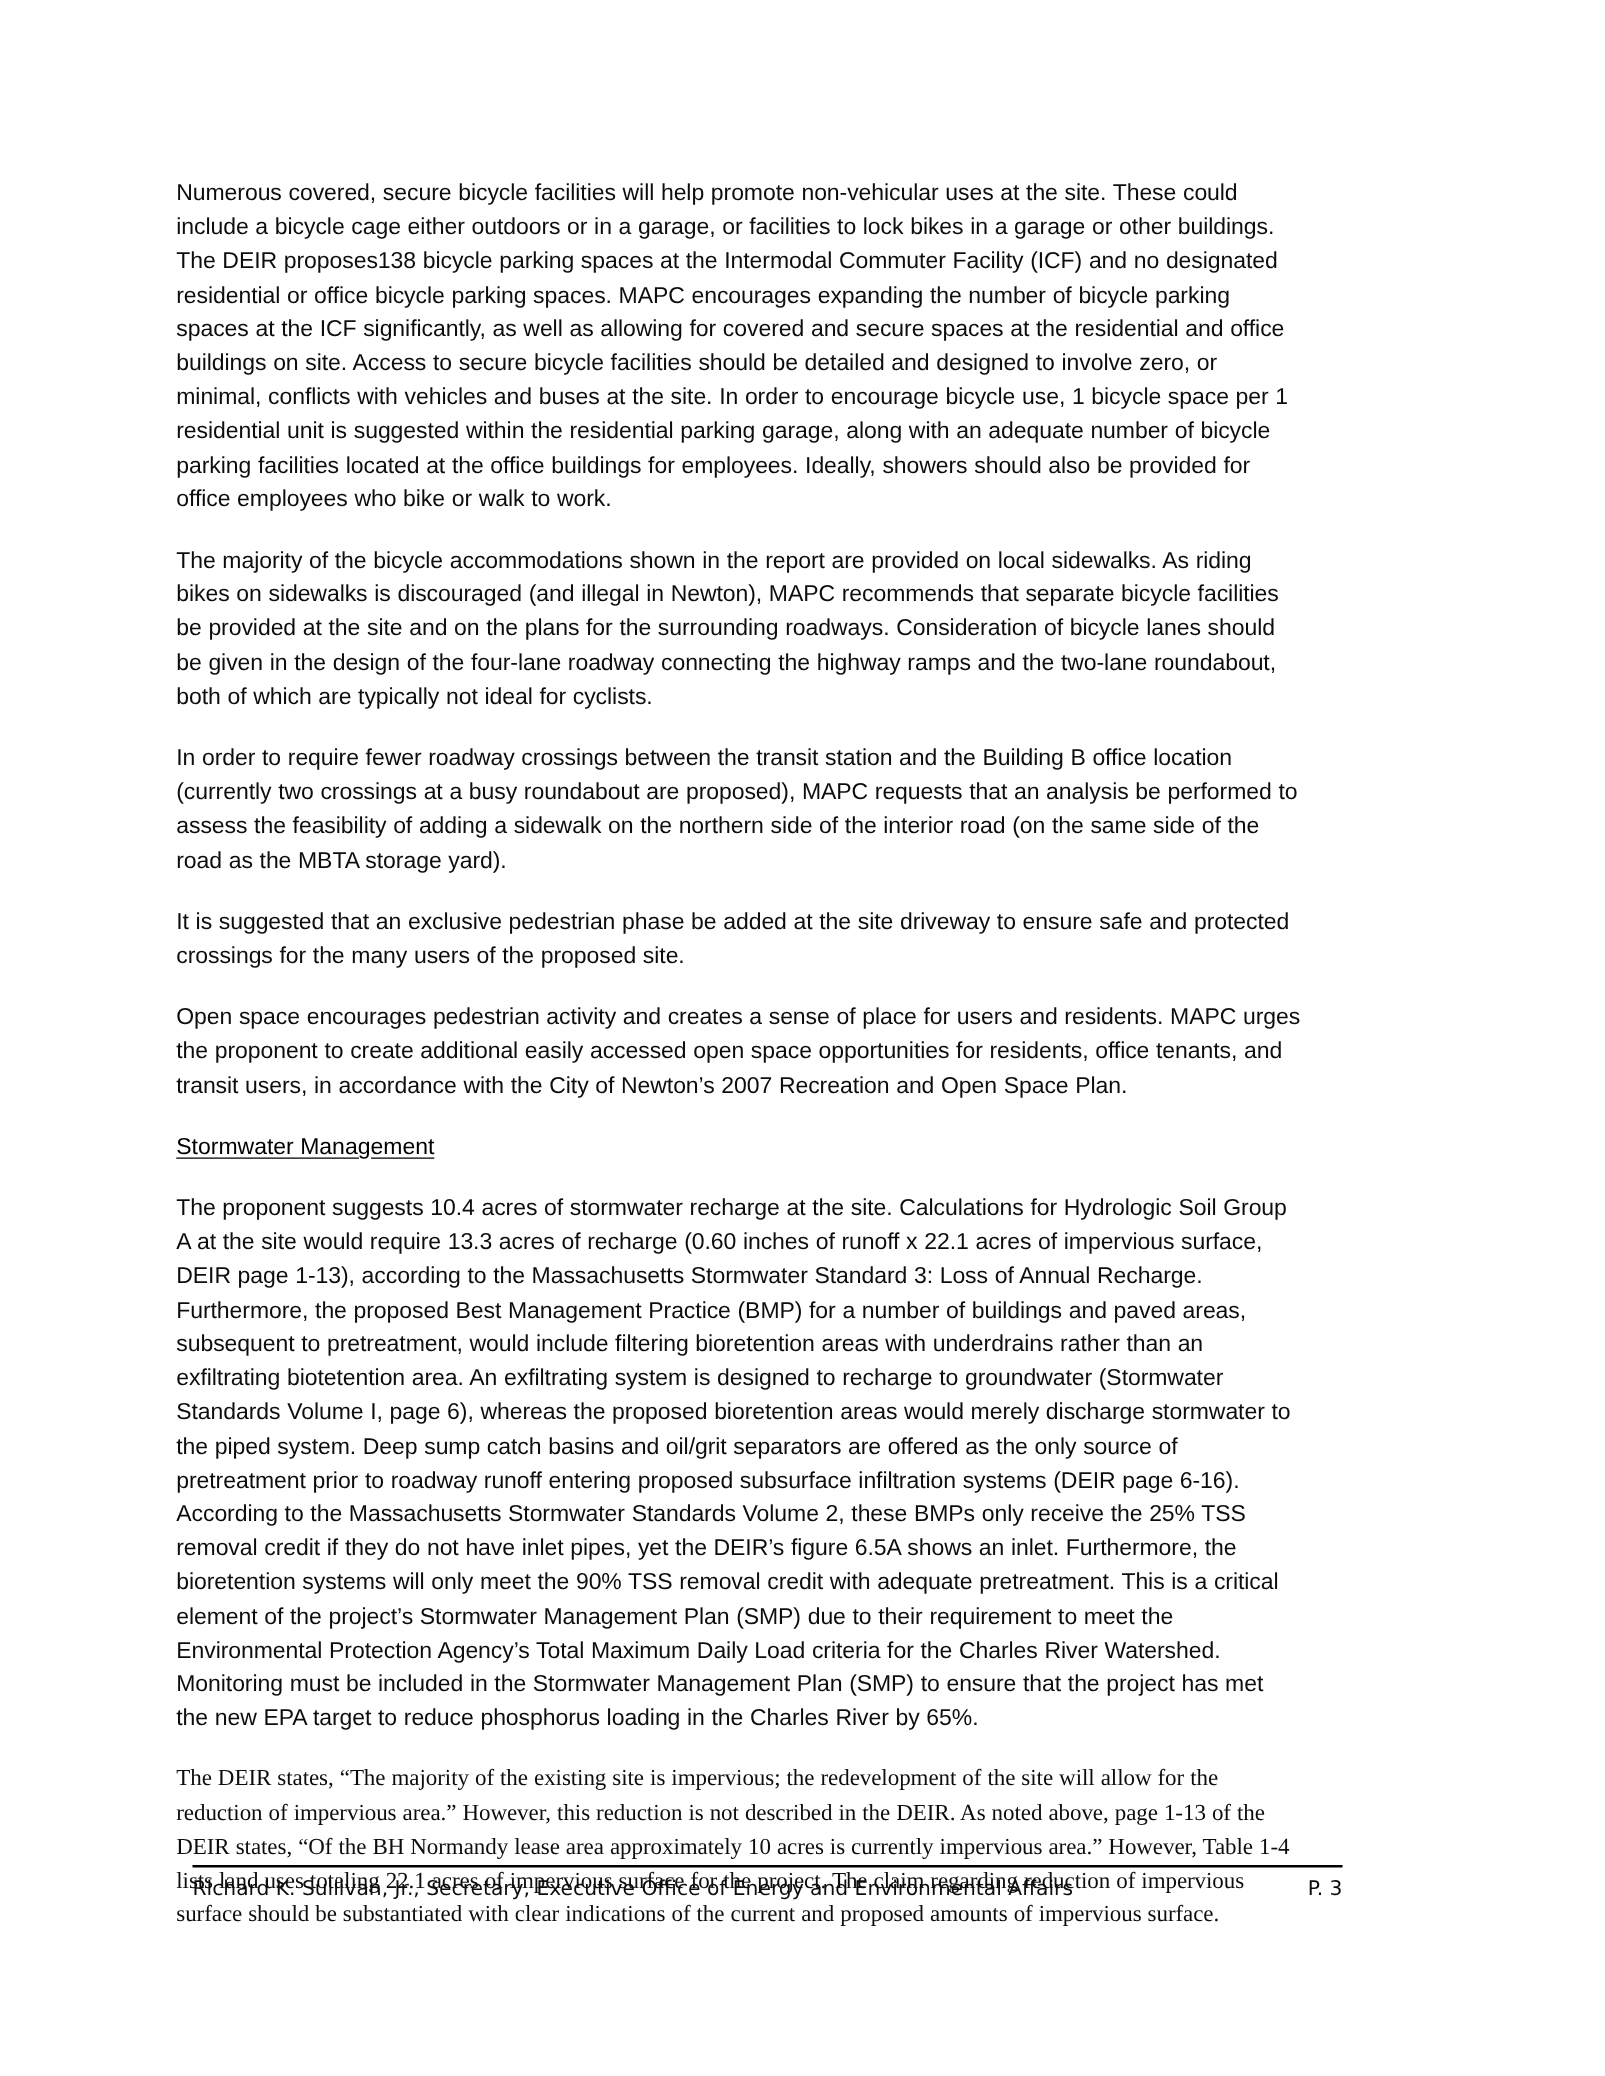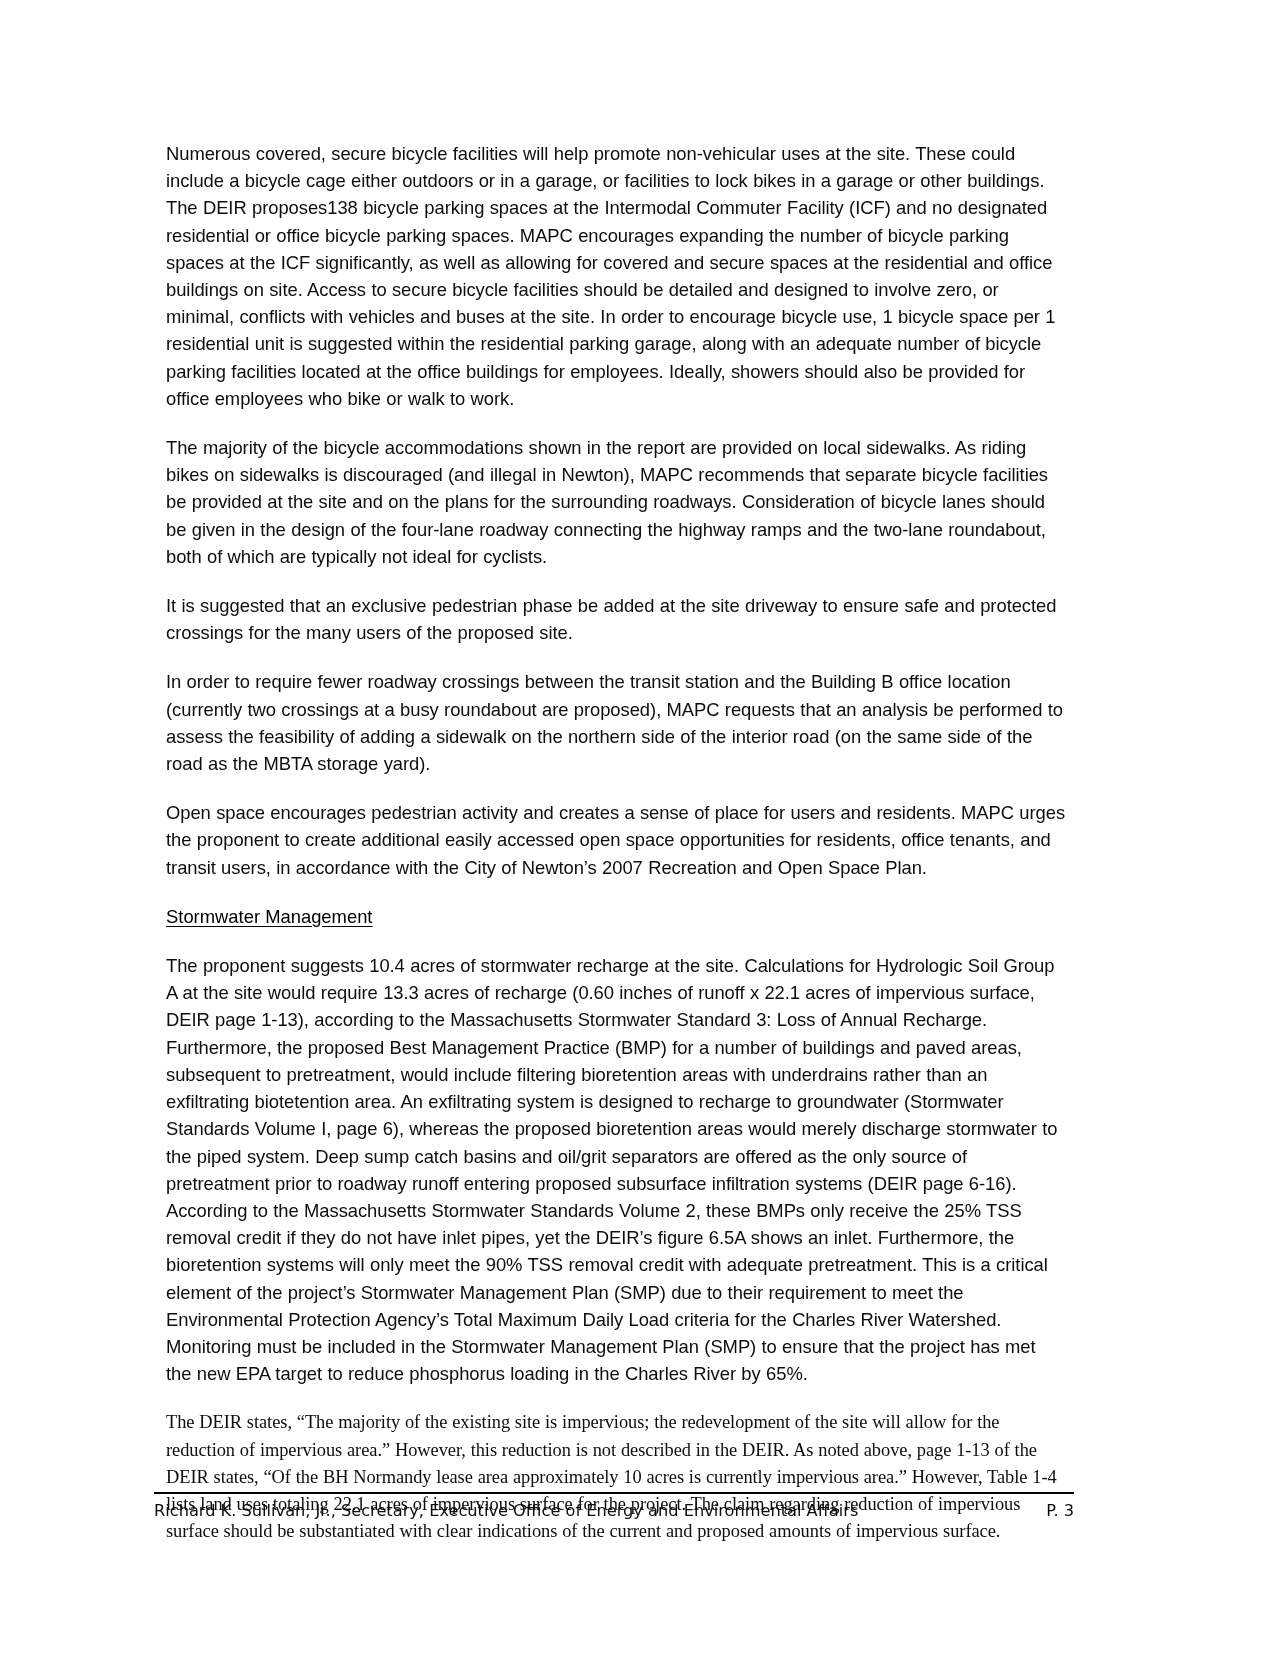"Numerous covered, secure bicycle" .content { left: 166px -> 141px }
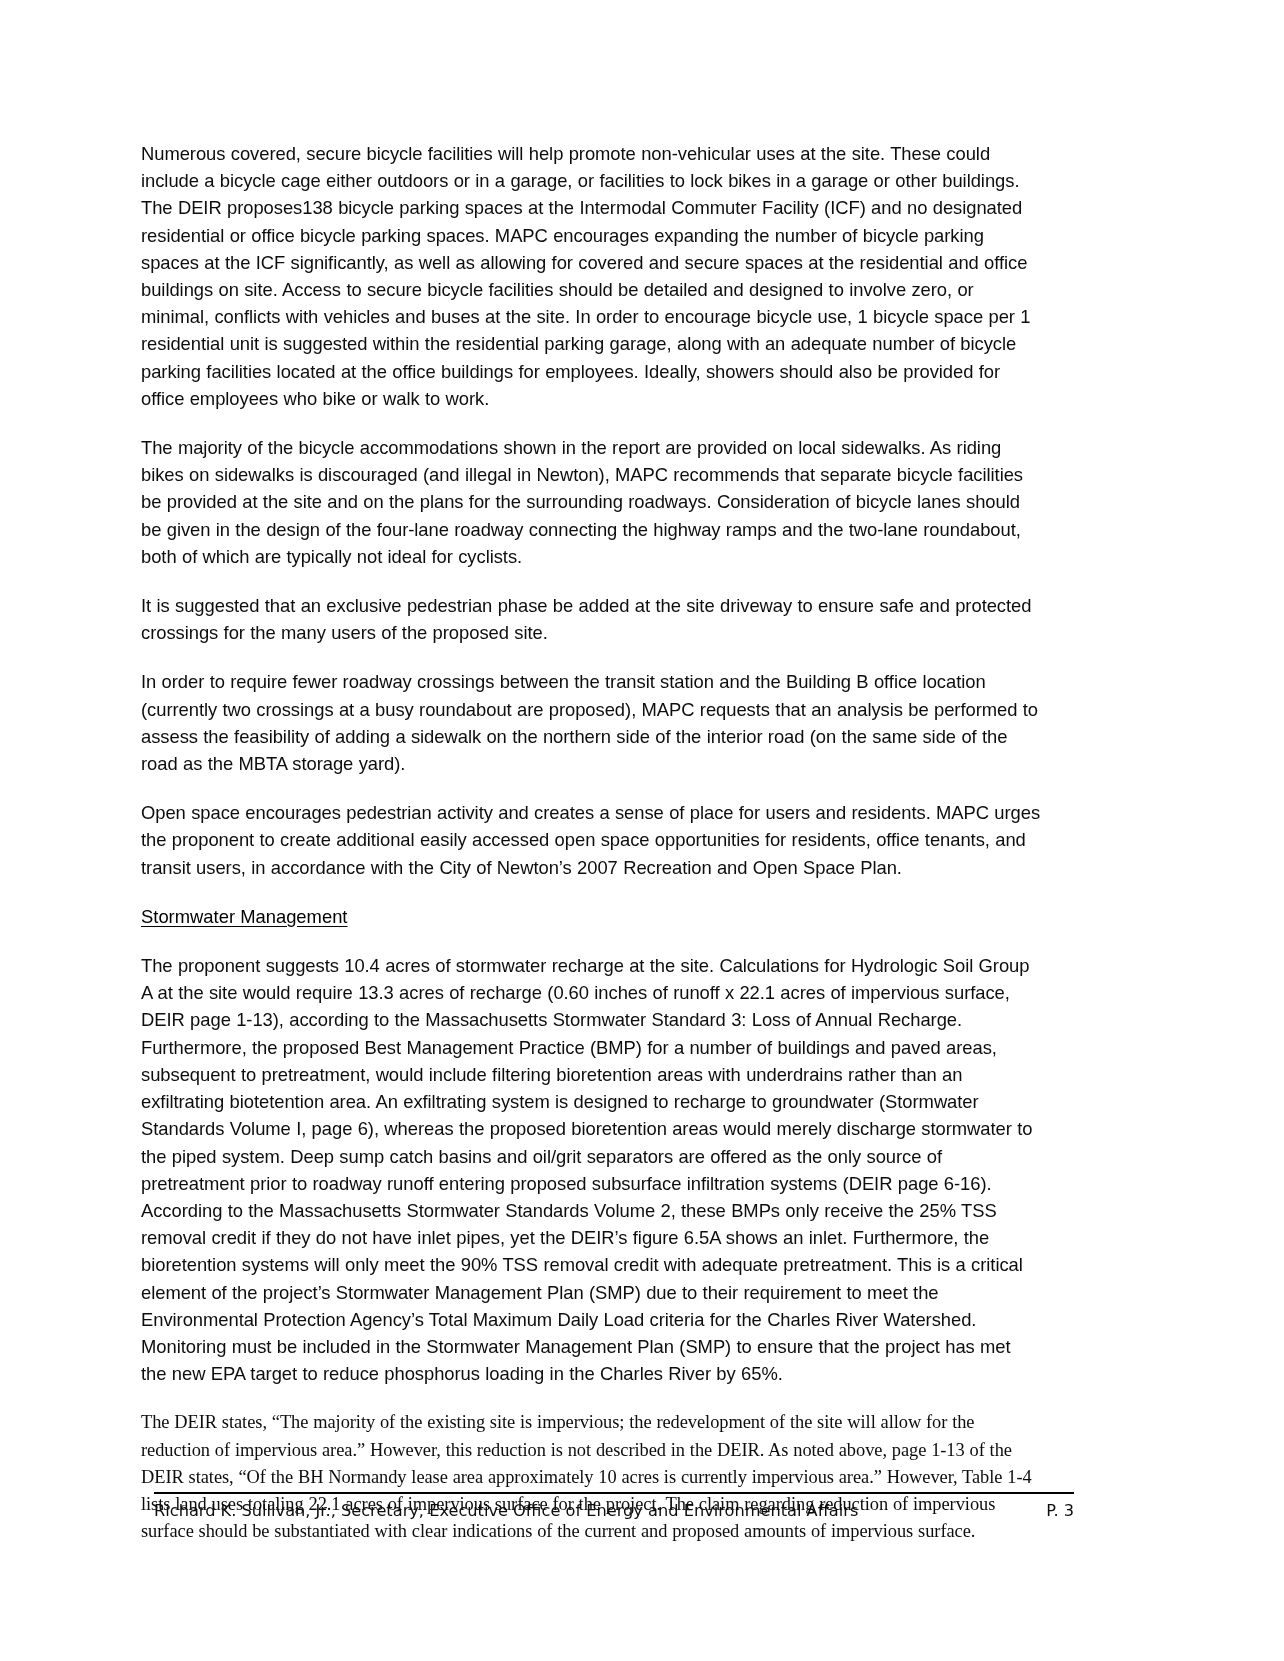"It is suggested that an" p.para { order: before "In order to require fewer" -> after "In order to require fewer" }
